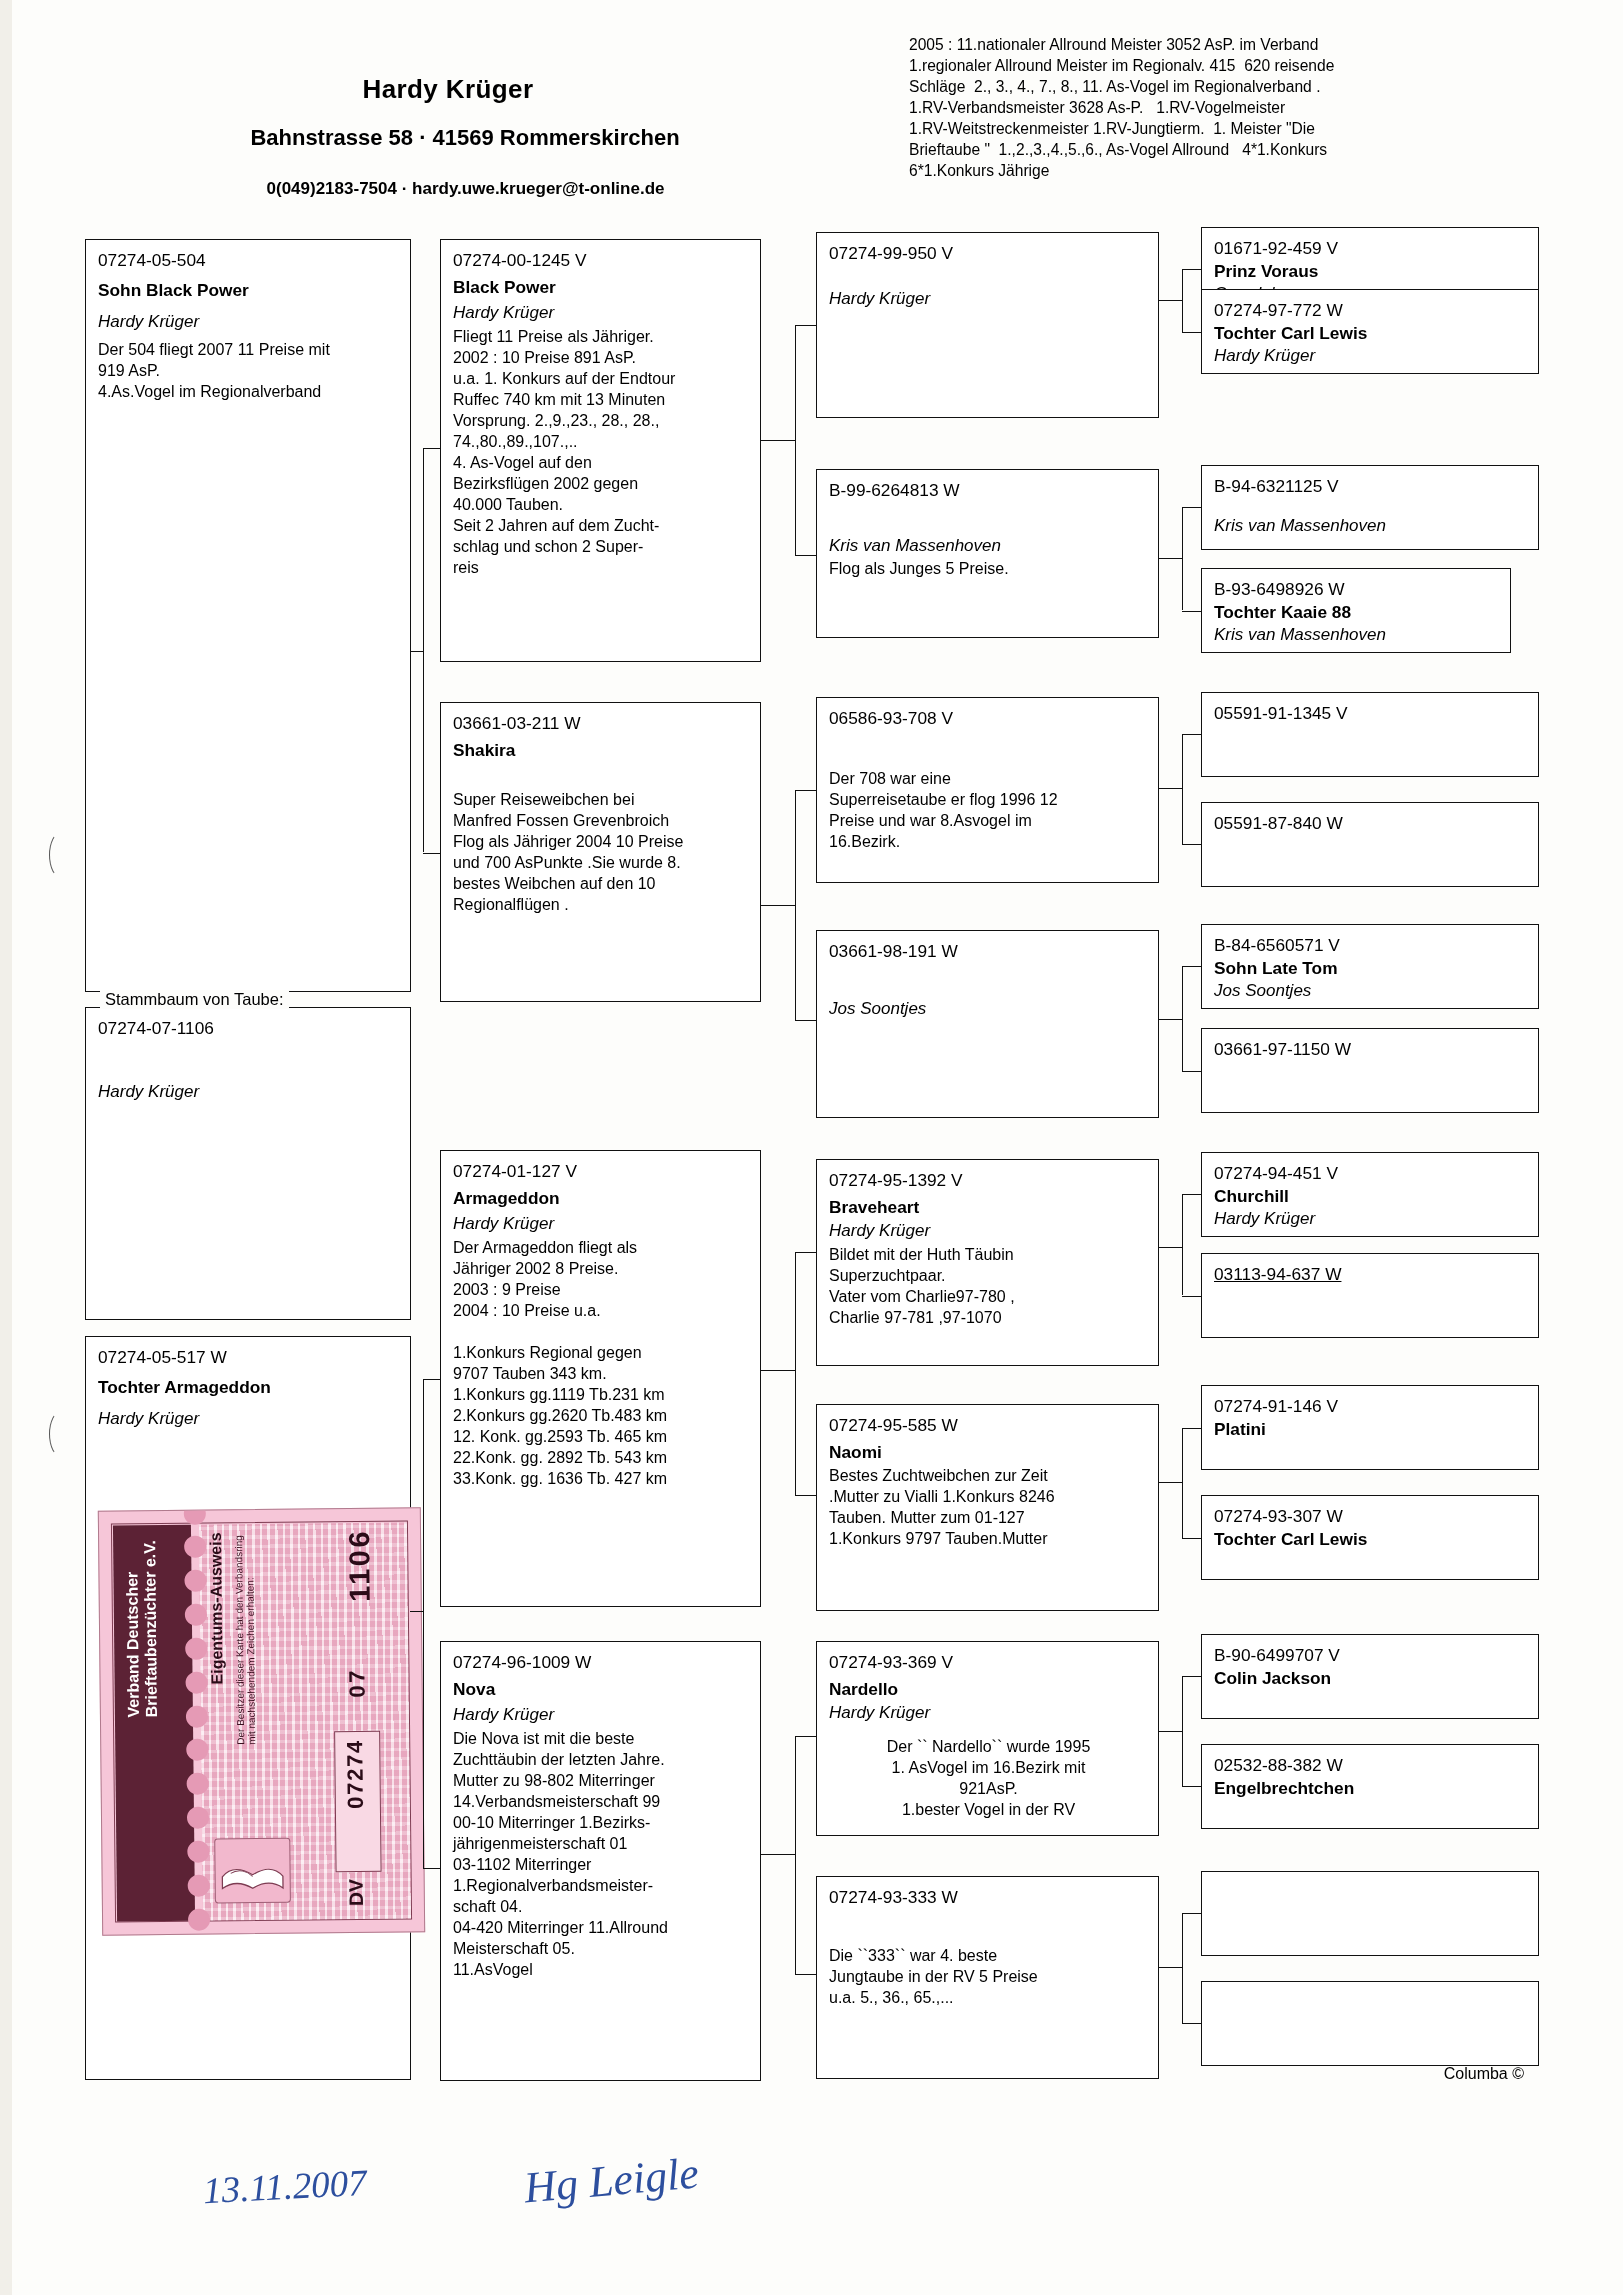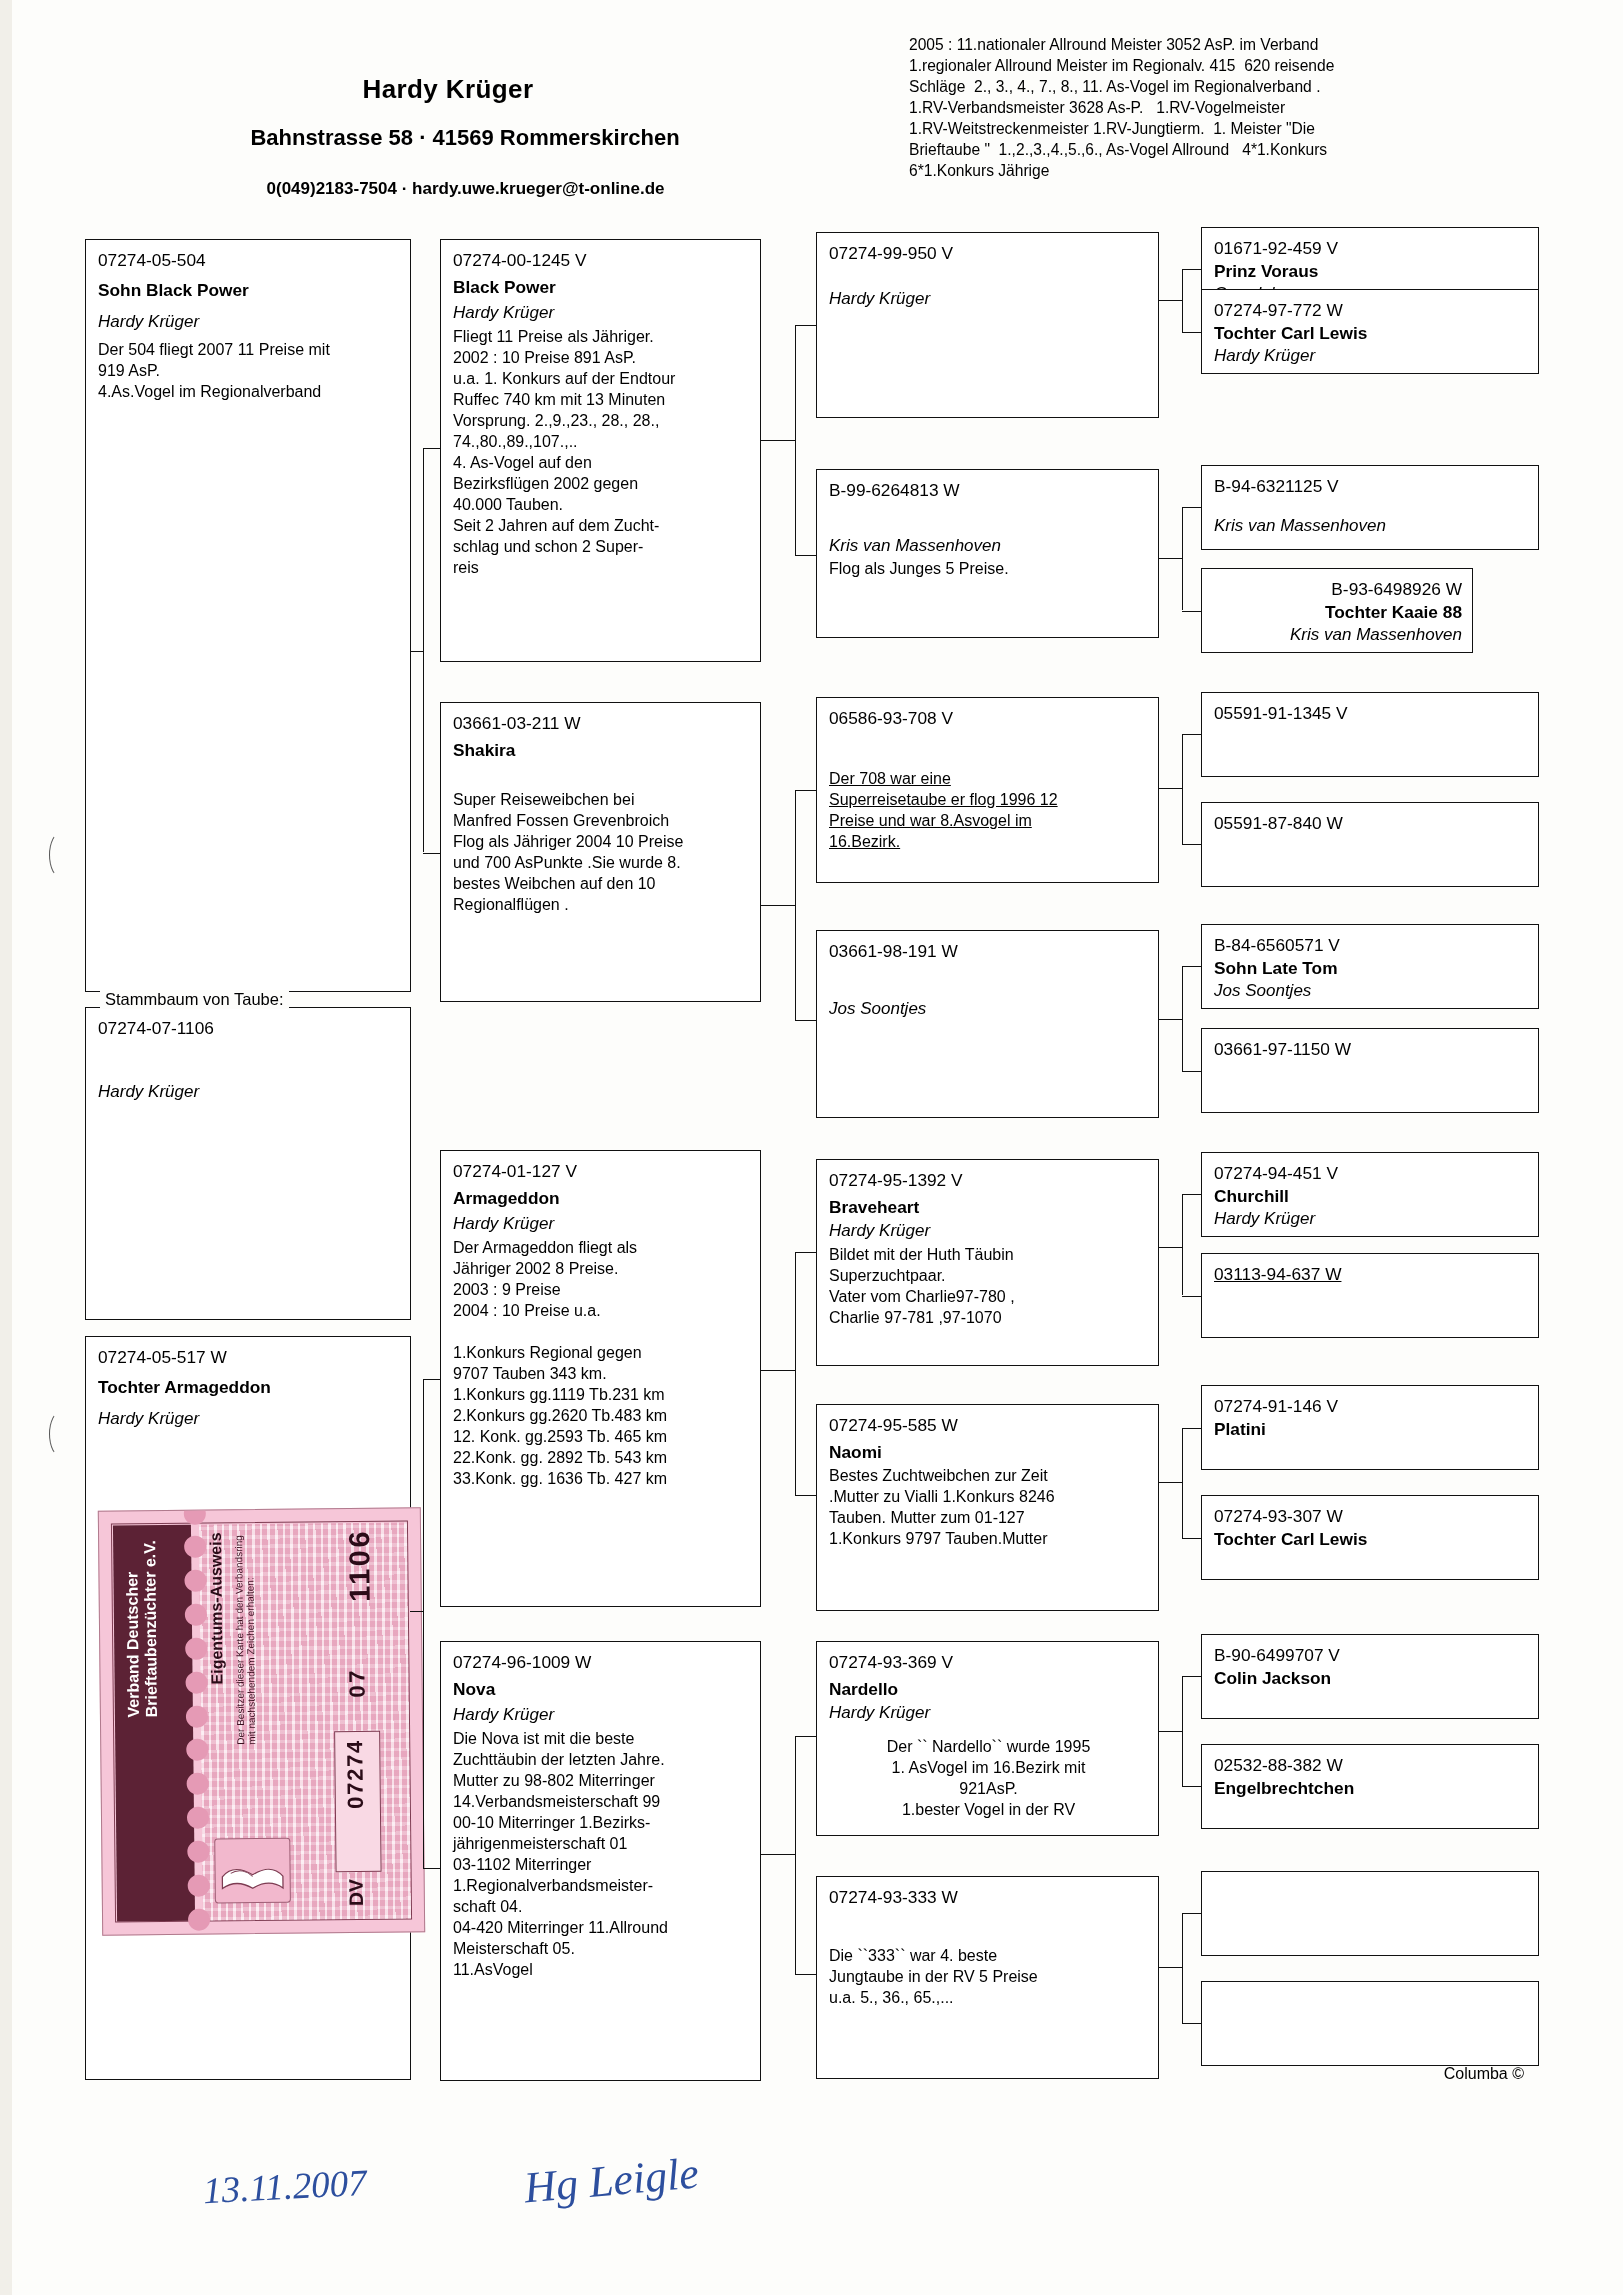"B-93-6498926 W" div.box { text-align: right -> none; width: 272px -> 310px }
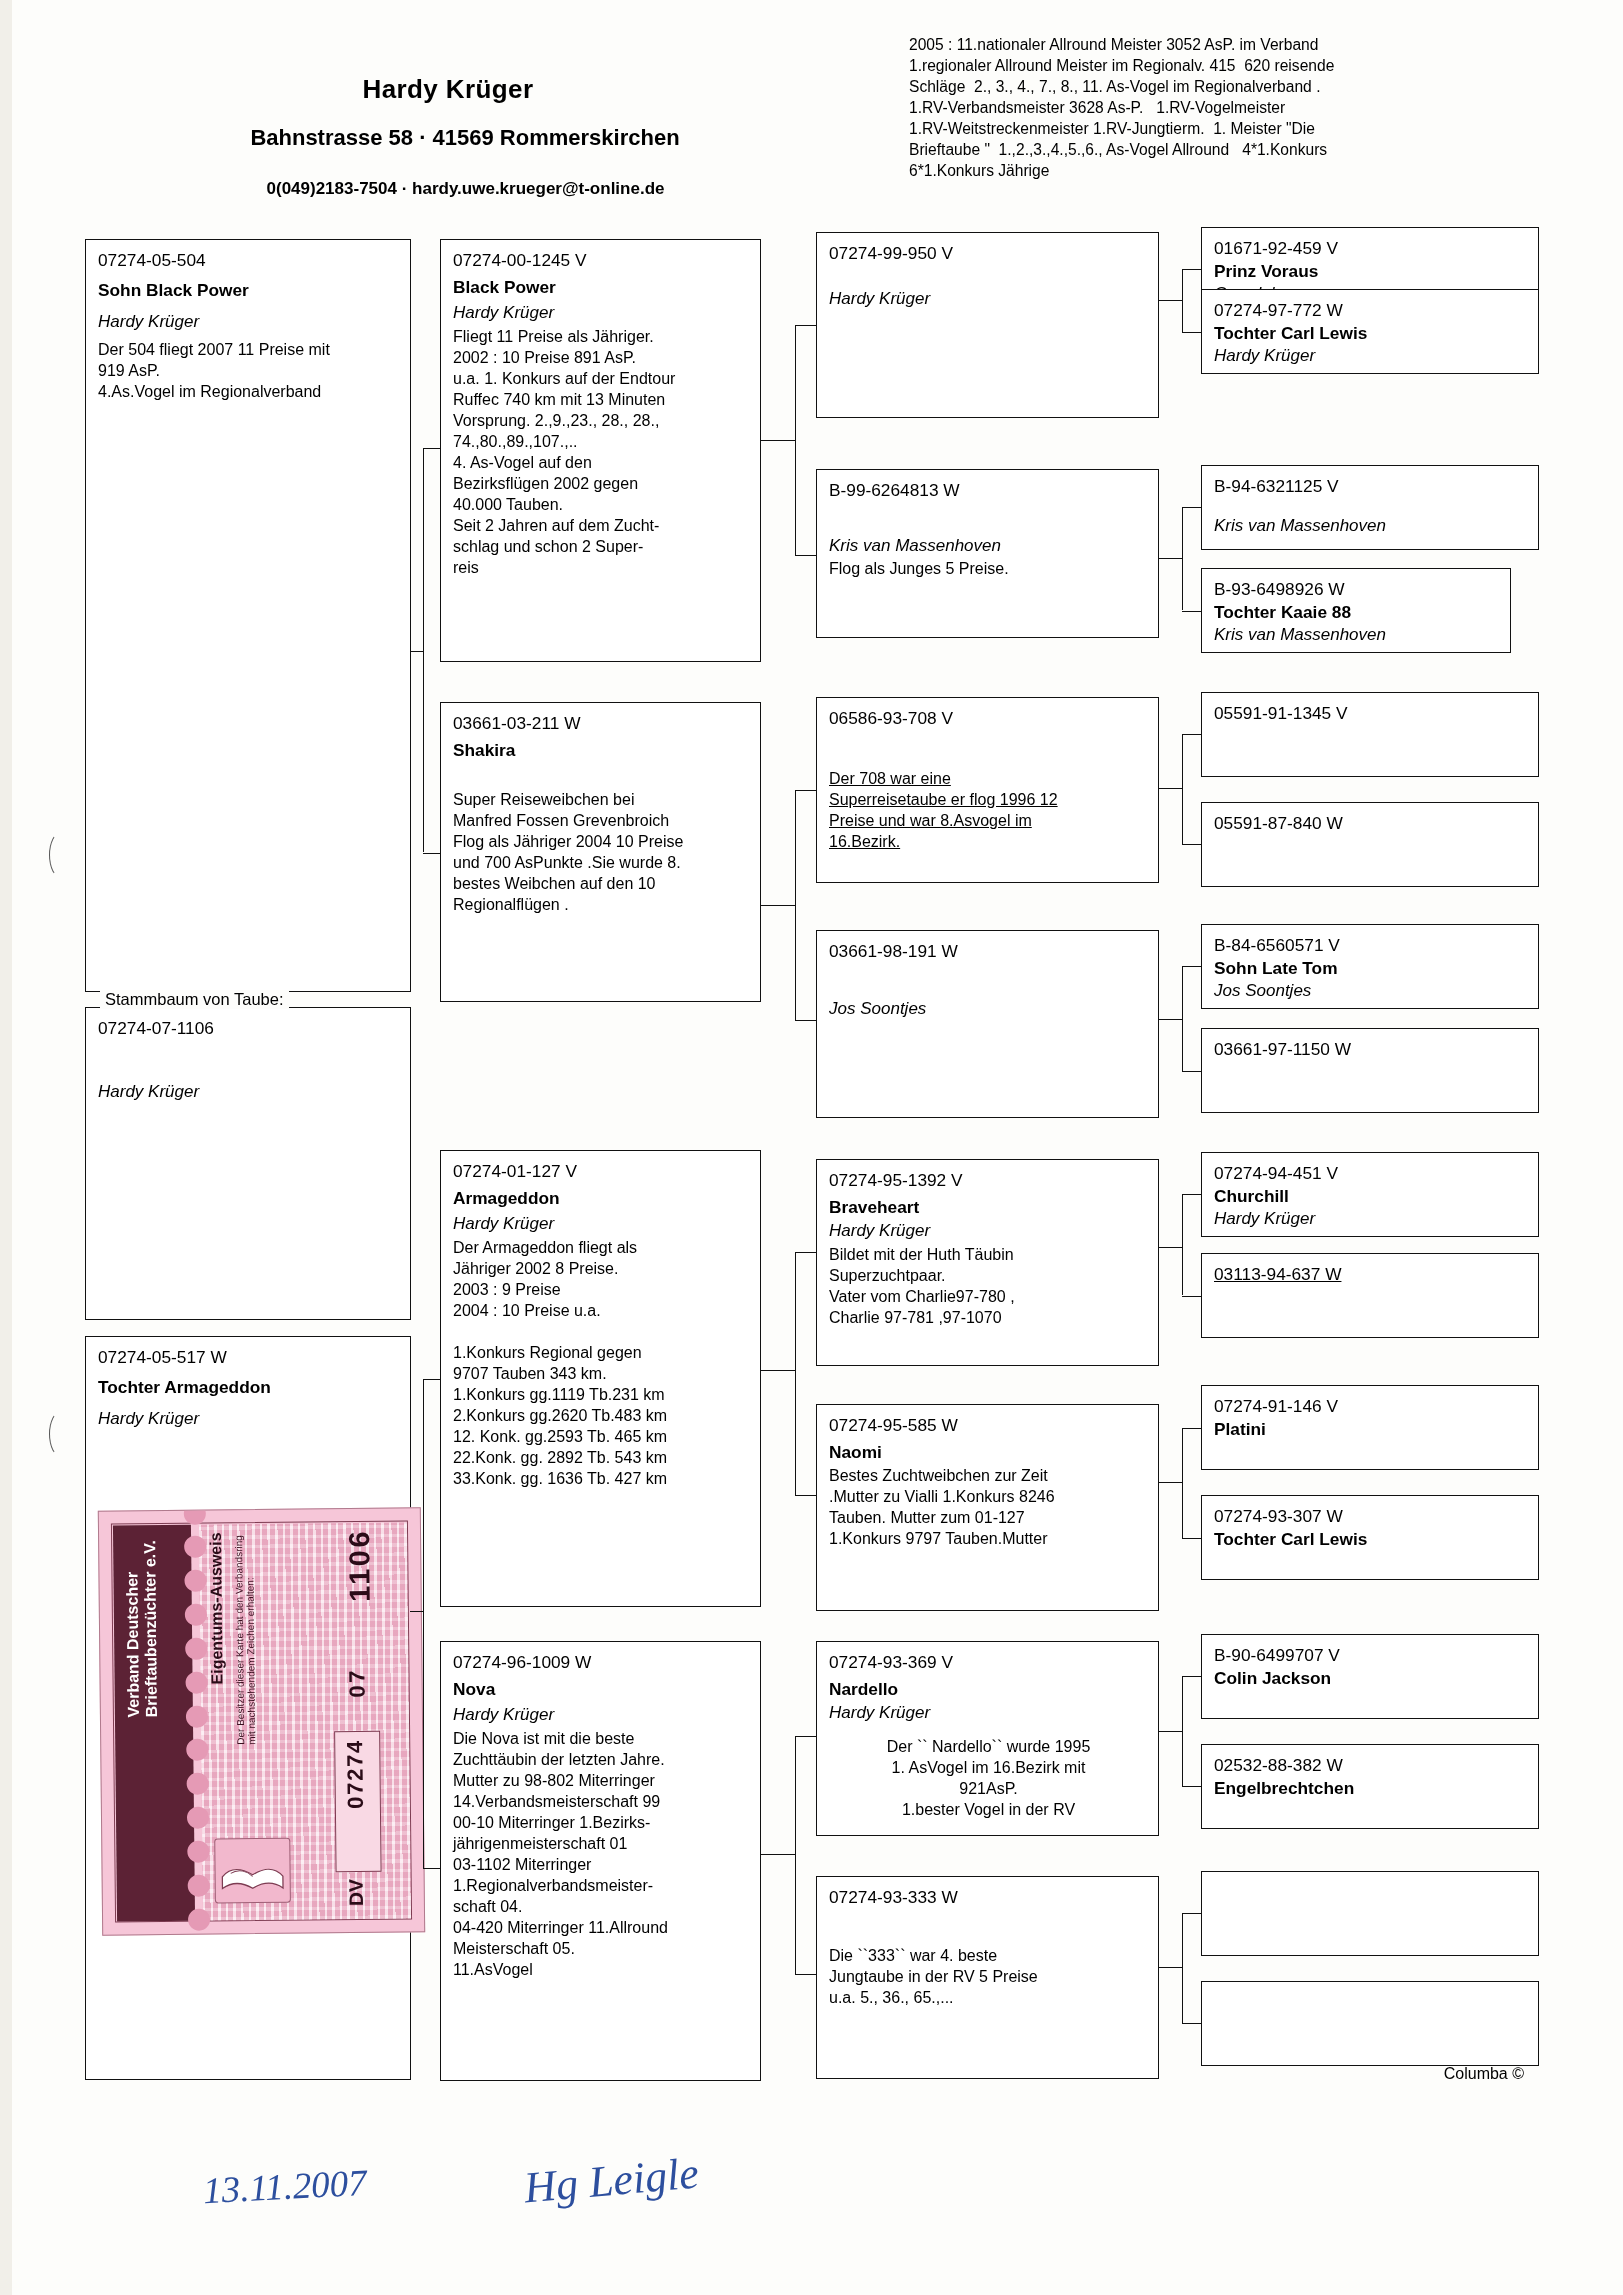"Der 708 war eine" div.txt { text-decoration: underline -> none }
